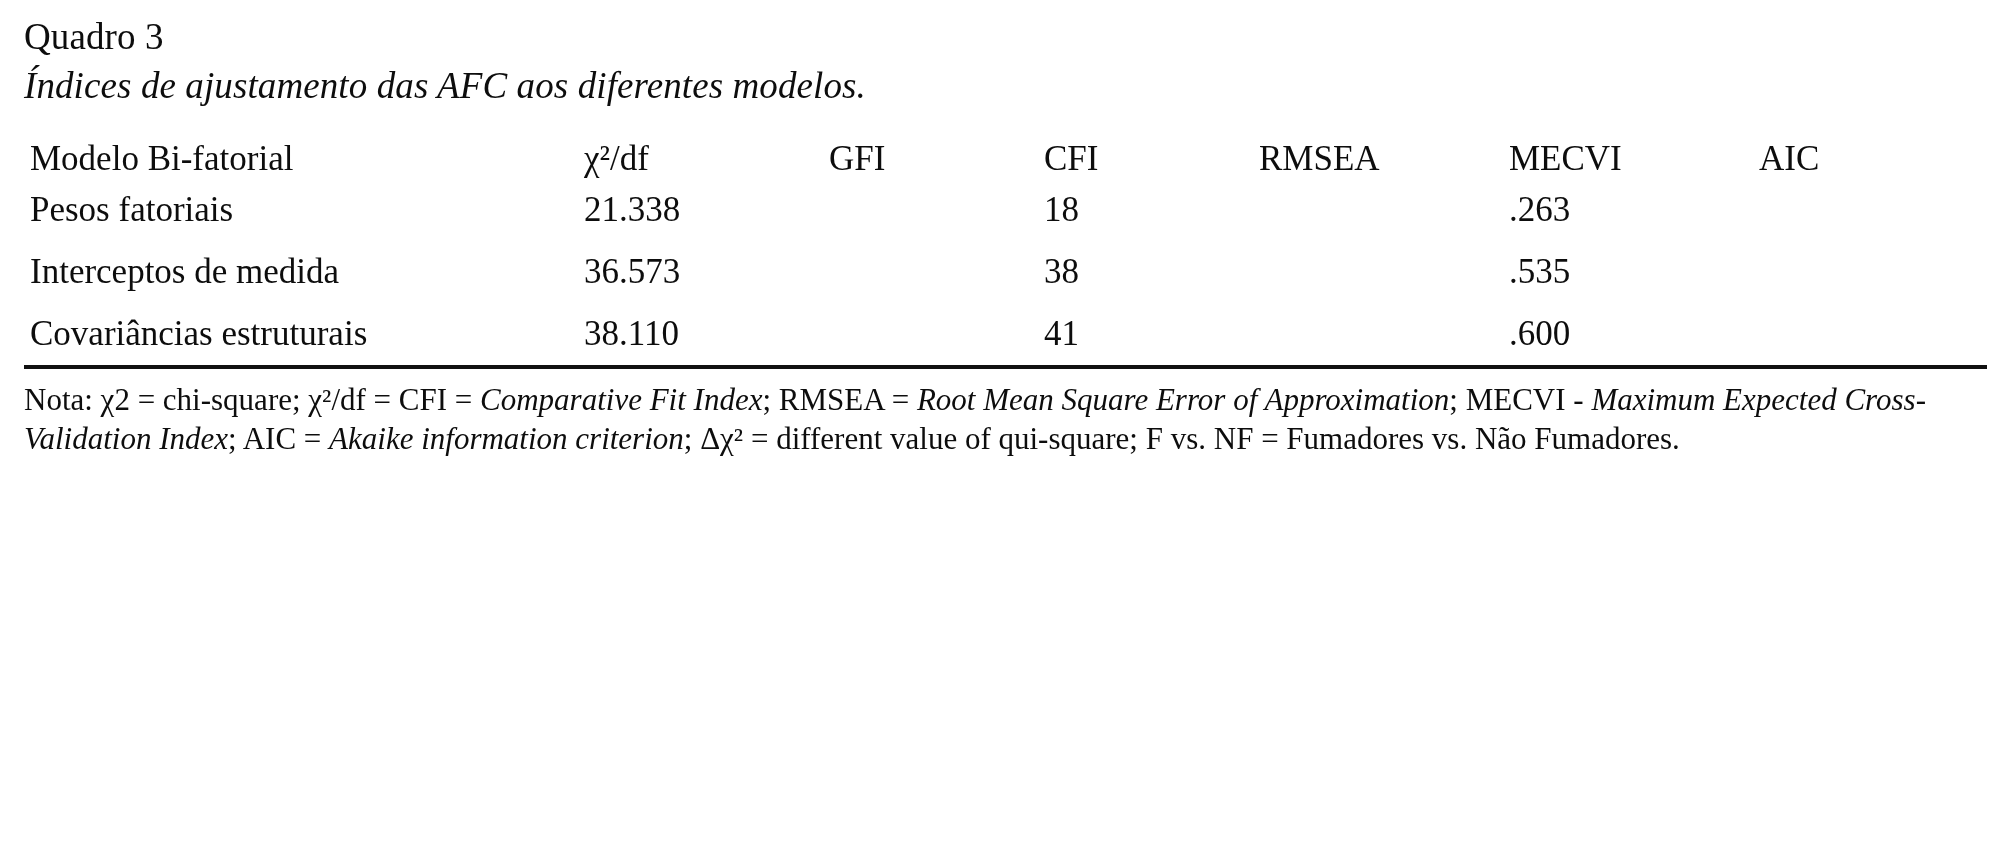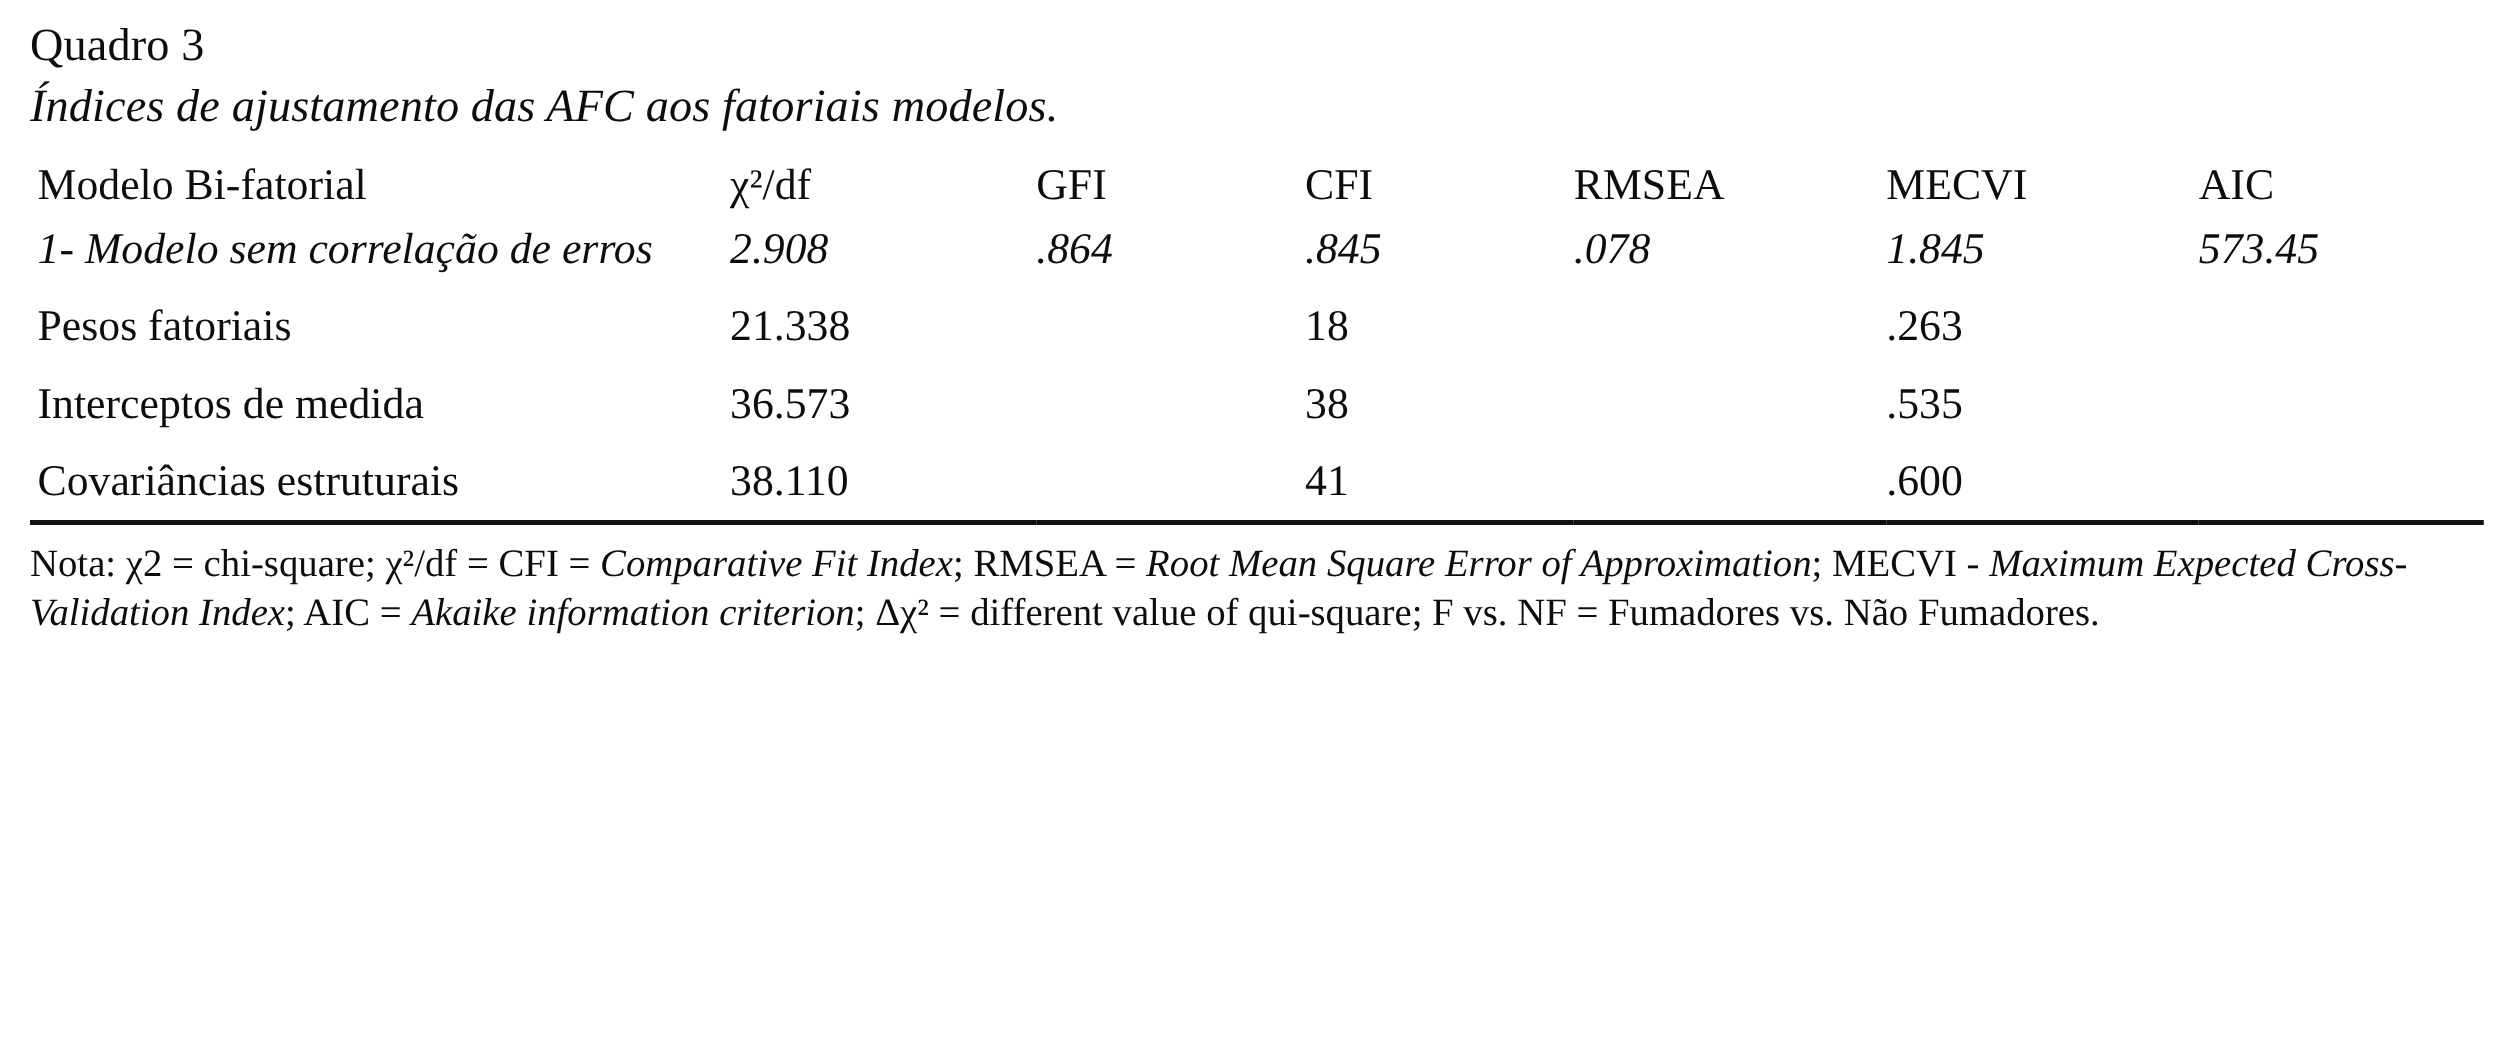"Índices de ajustamento das AFC" div.caption-title { text: fatoriais -> diferentes }
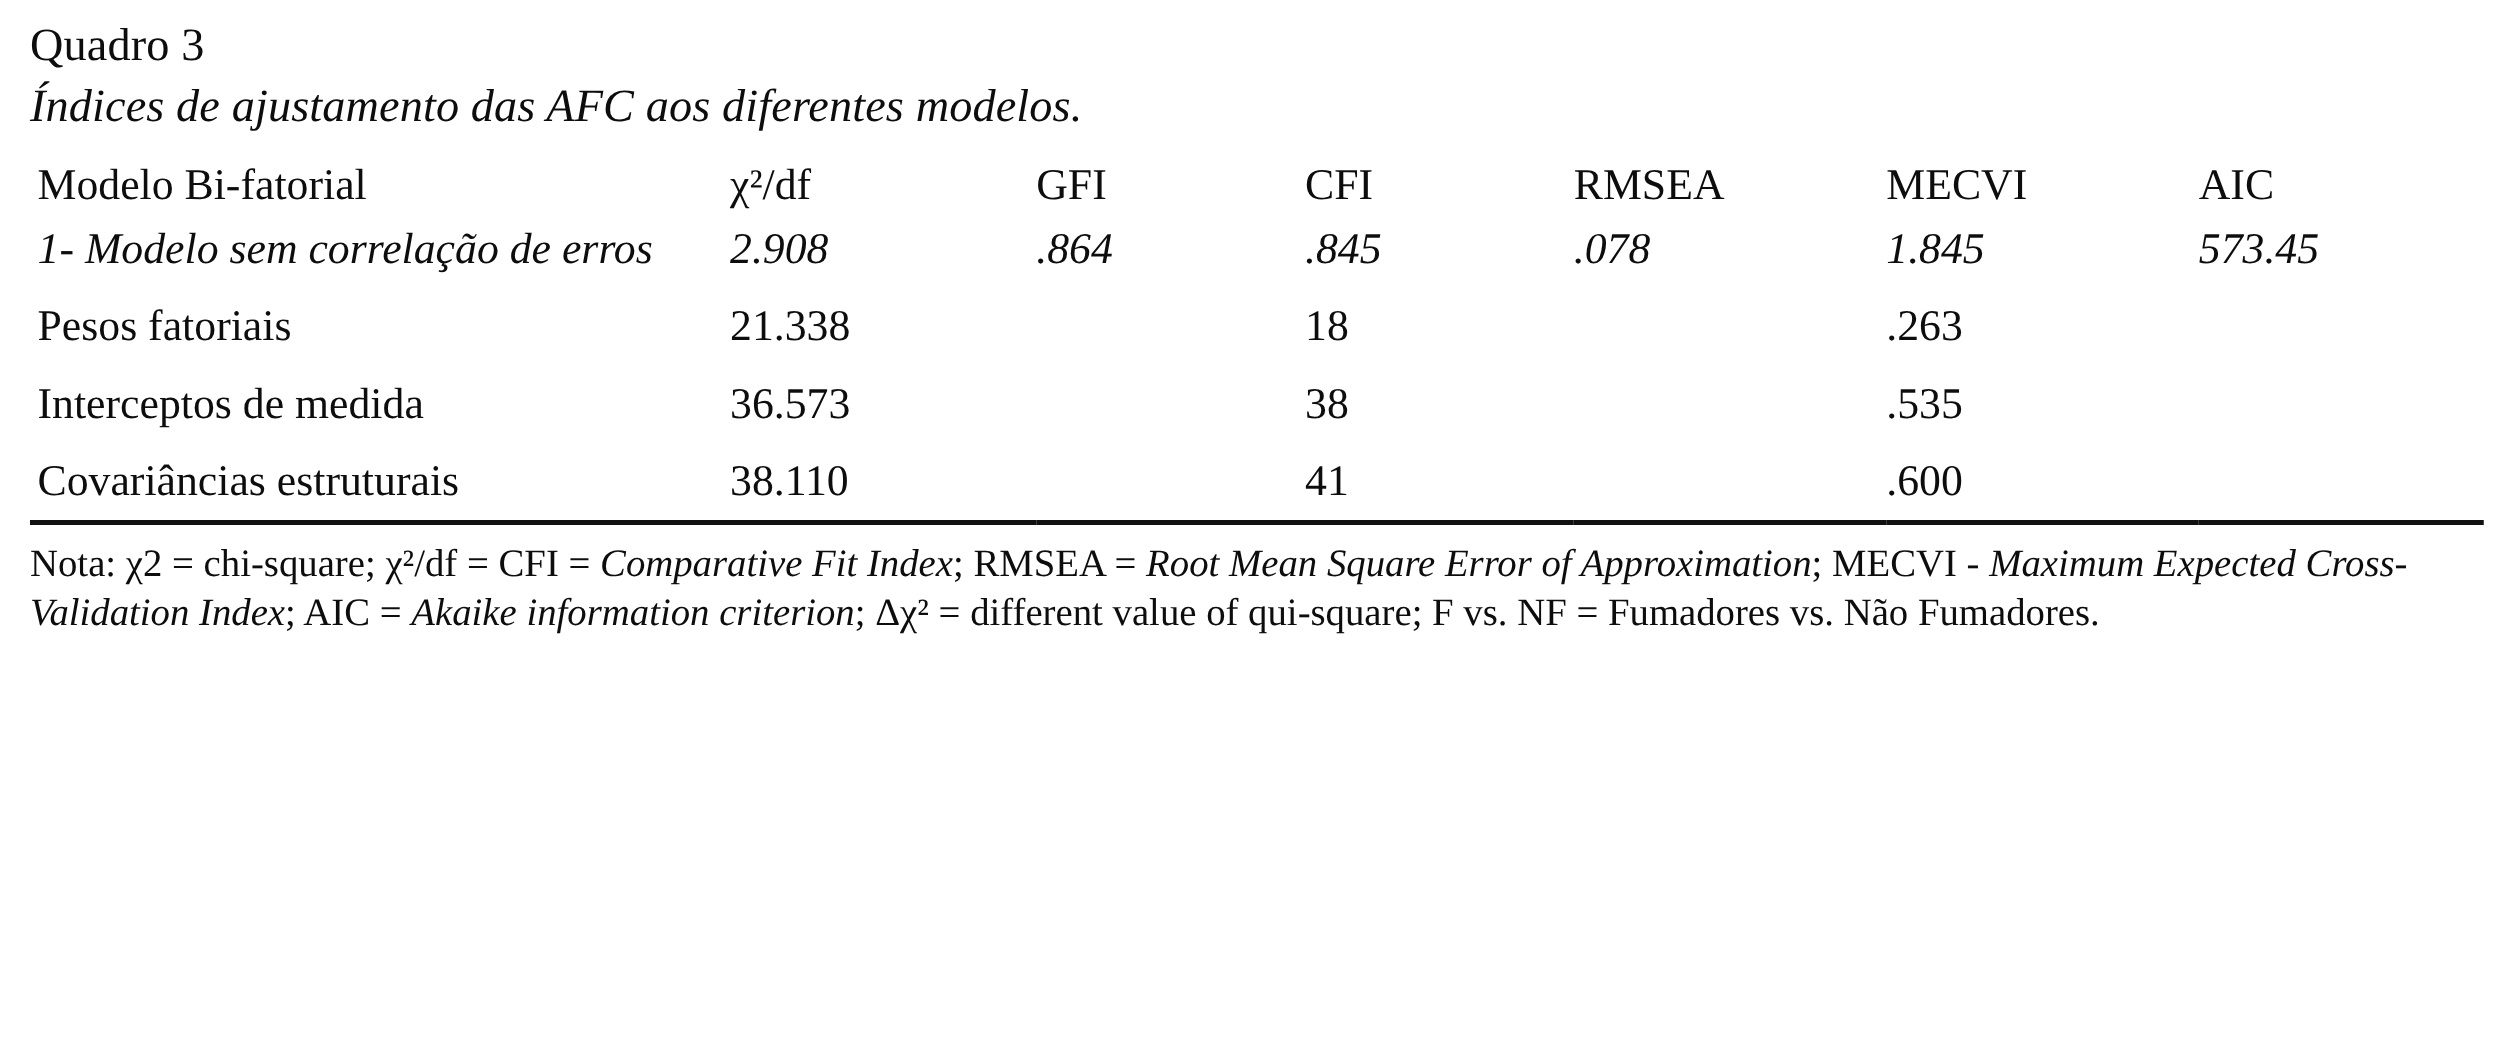"Modelo Bi-fatorial" table.fit-table { margin-top: 20px -> 31px }
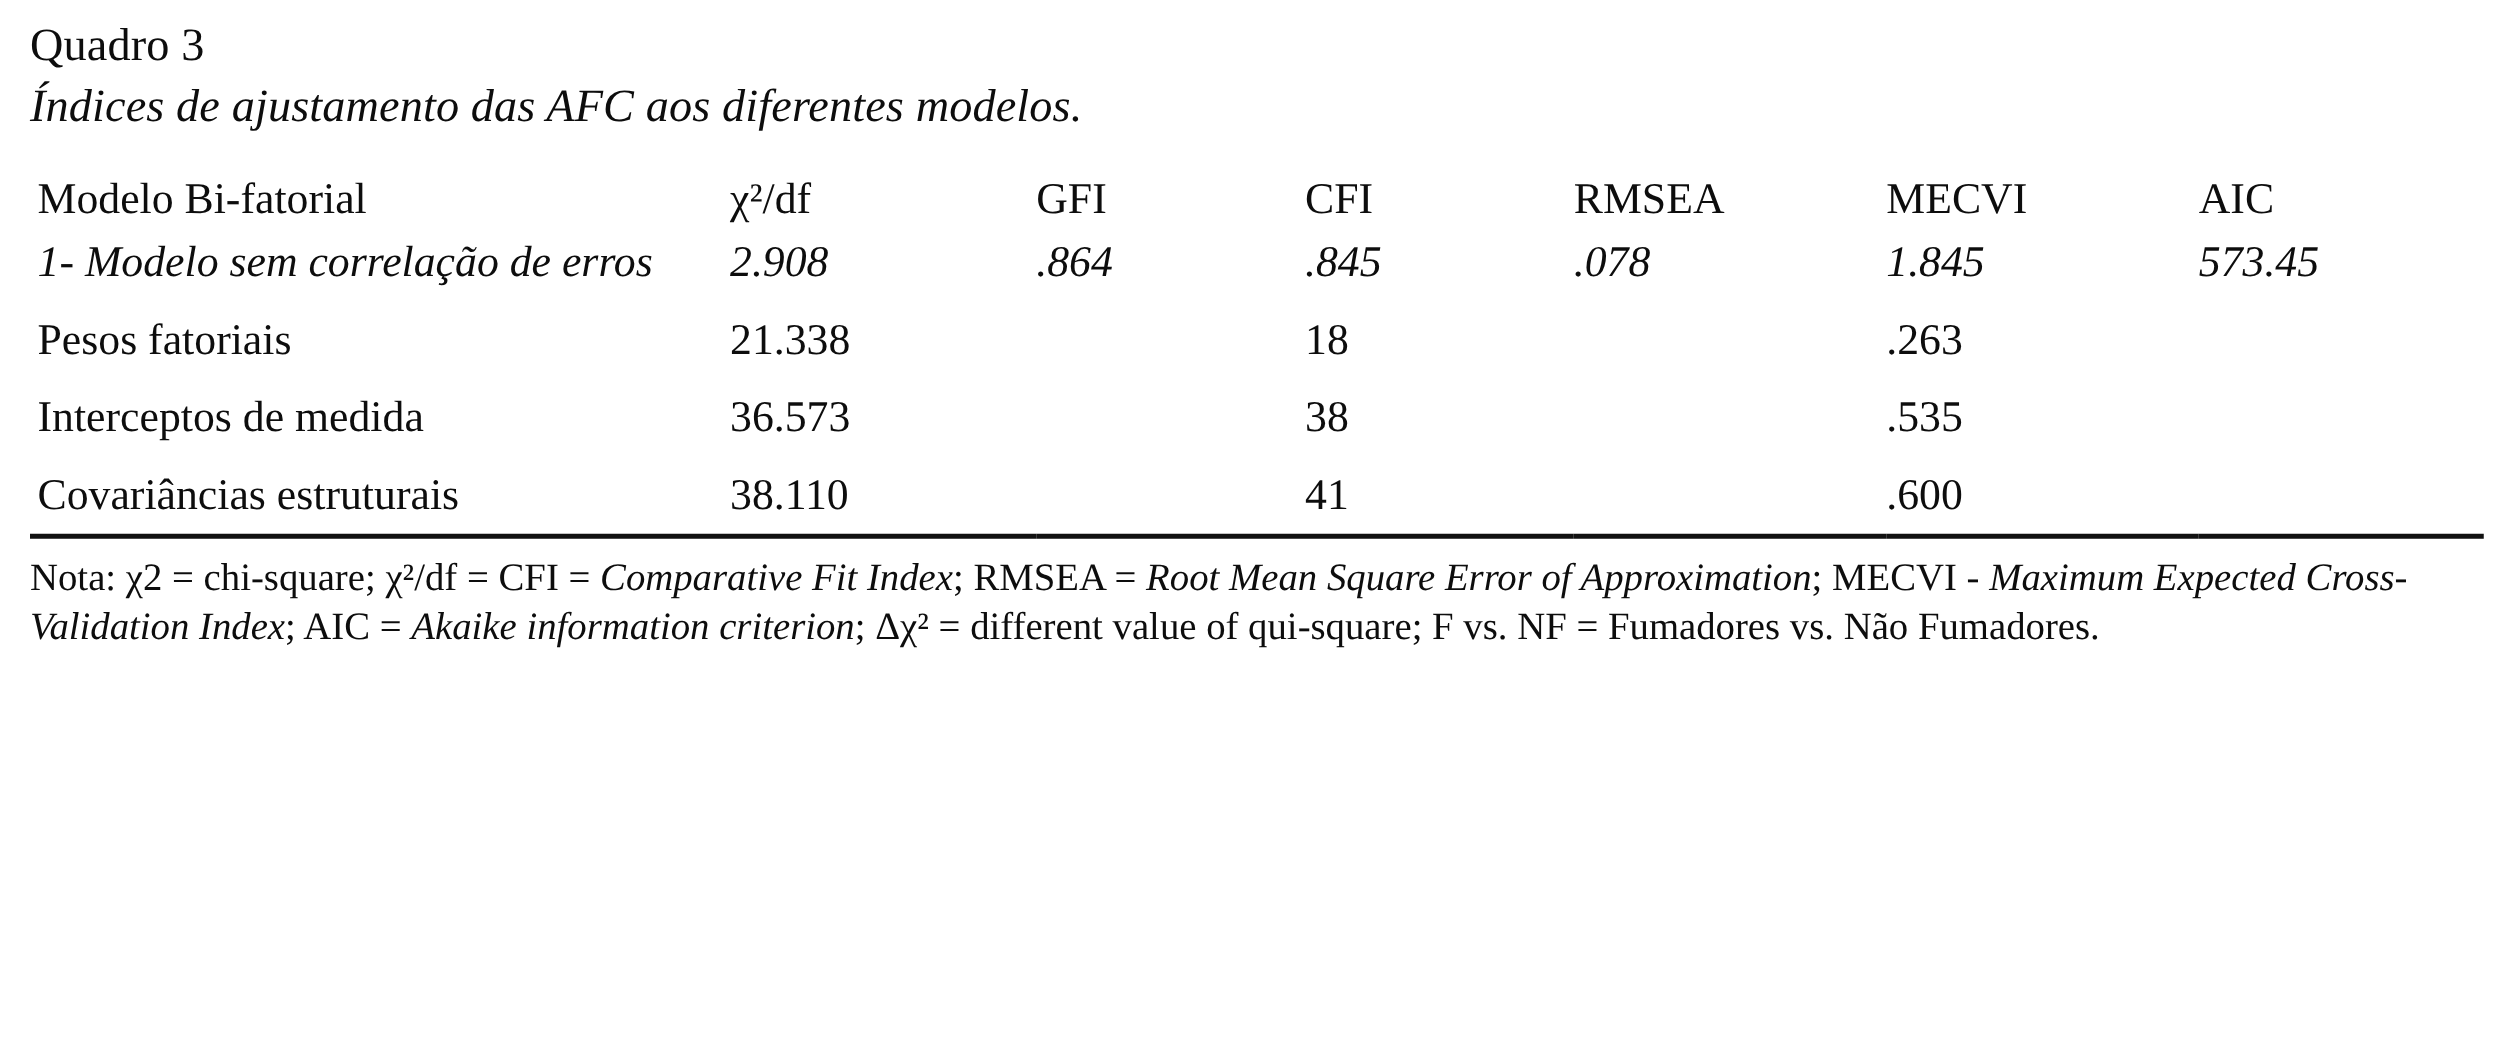"1- Modelo sem correlação de" tr.drow { html: <tr> <td>1- Modelo sem correlação de erros</td> <td>2.908</td> <td>.864</td> <td>.845</td> <td>.078</td> <td>1.845</td> <td>573.45</td> </tr> -> none }
